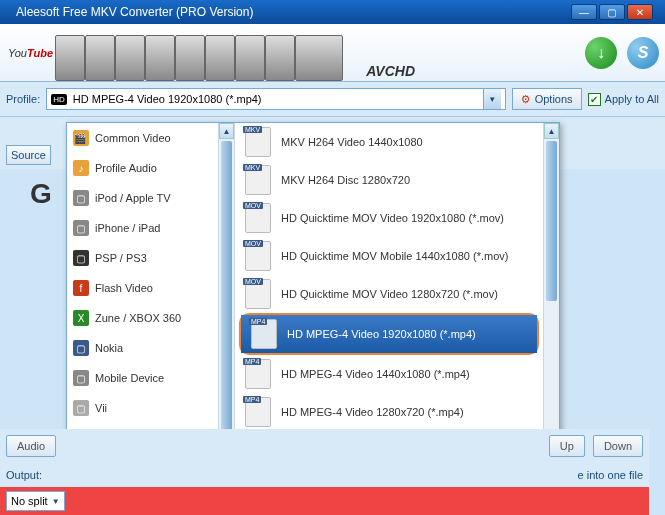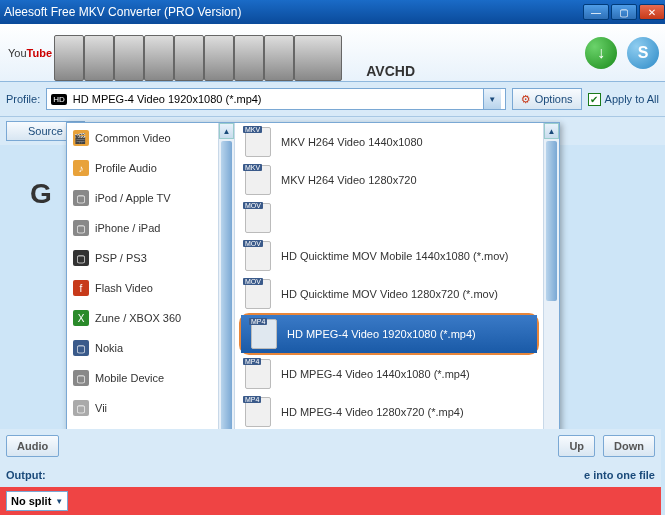"Aleesoft Free MKV Converter (PRO" .titlebar { padding: 0 0 -> 0 12px }
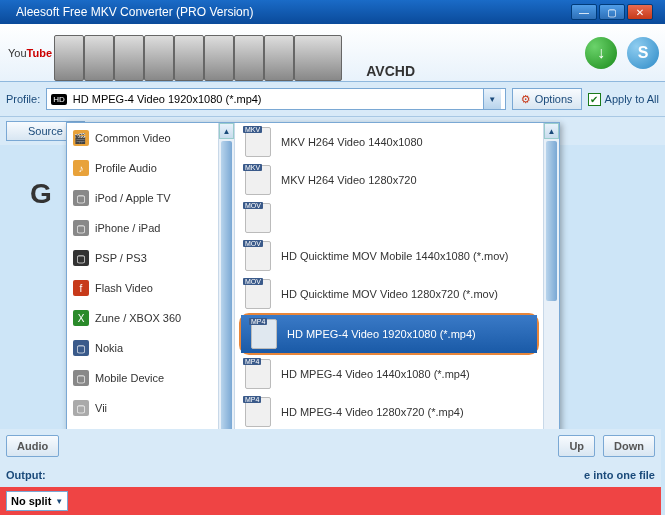"YouTube" .header-band { font-style: none -> italic }
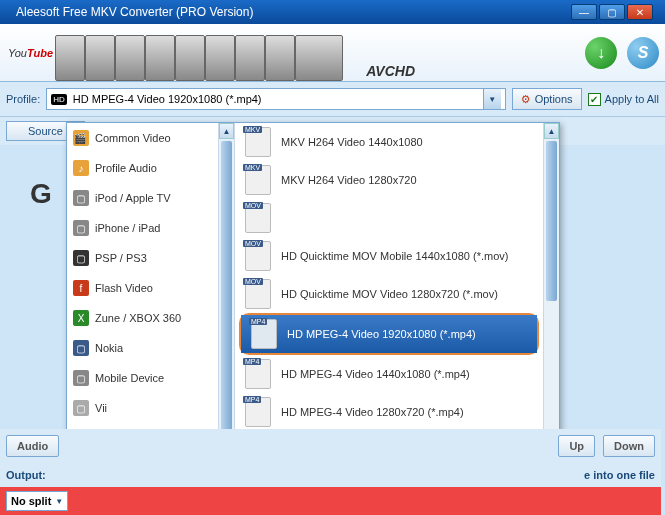"Source" .src-btn { margin-top: none -> 24px; padding: 0 21px -> 0 4px }
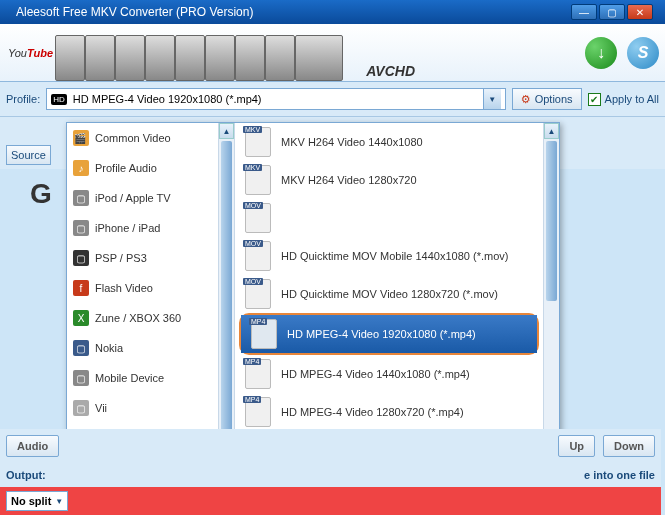"MKV H264 Video 1280x720" span { text: Video -> Disc }
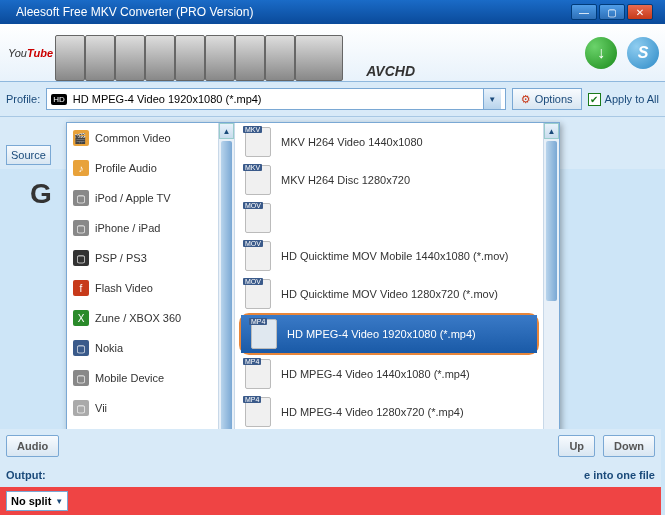"HD Quicktime MOV Video 1920x1080" span { html: none -> <span>HD Quicktime MOV Video 1920x1080 (*.mov)</span> }
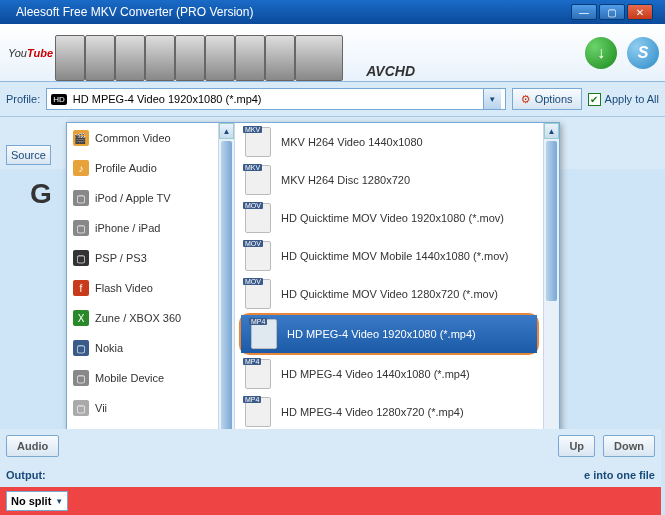"Audio" .bottom-area { font-weight: bold -> none; right: 4px -> 16px }
